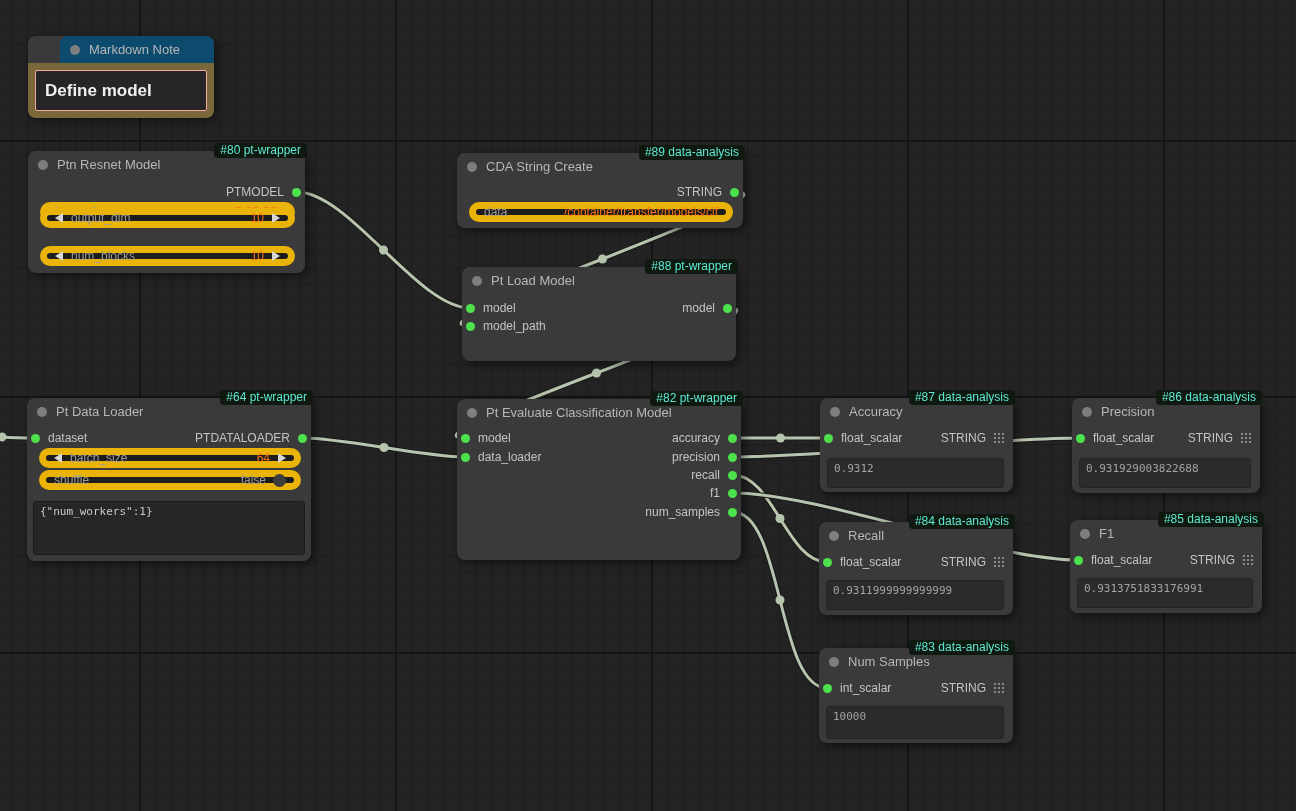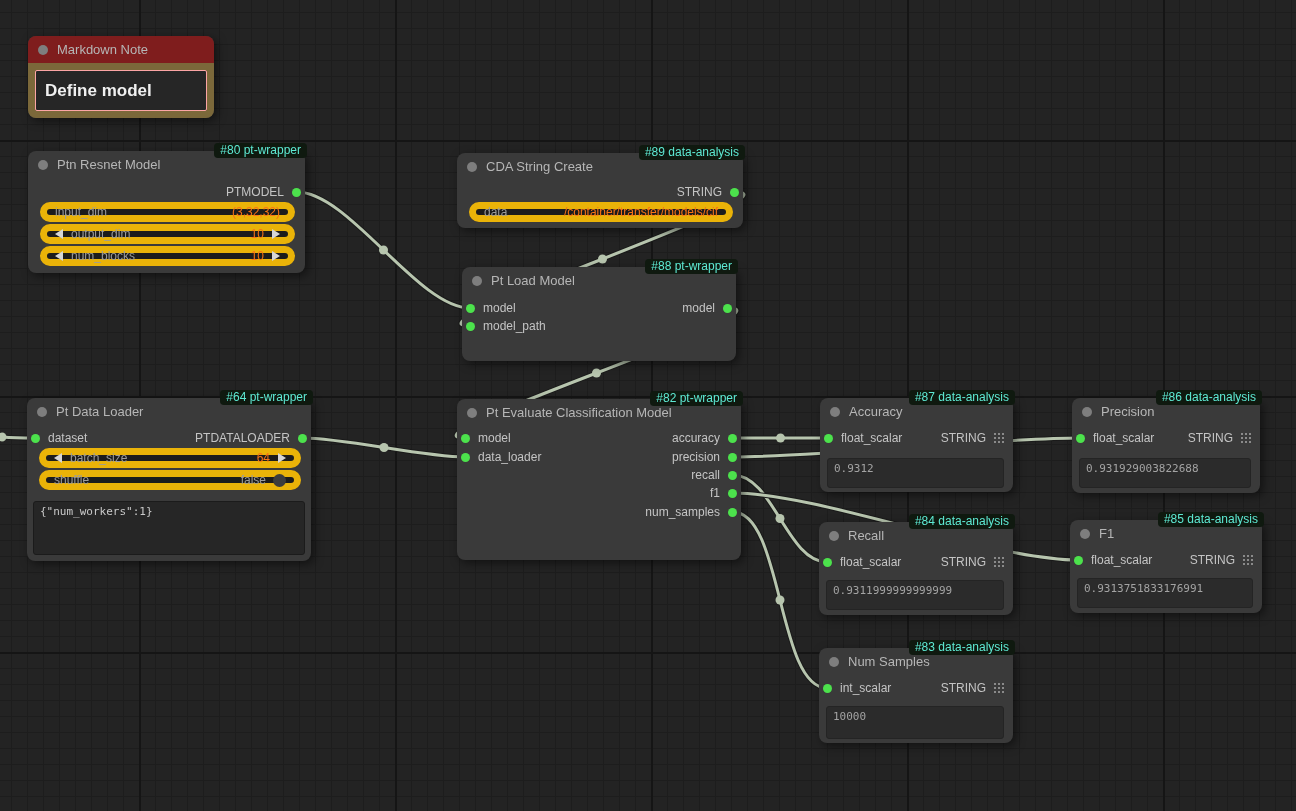"Markdown Note" div.header { background: #7f1d1d -> #0c4a6e; margin-left: none -> 32px }
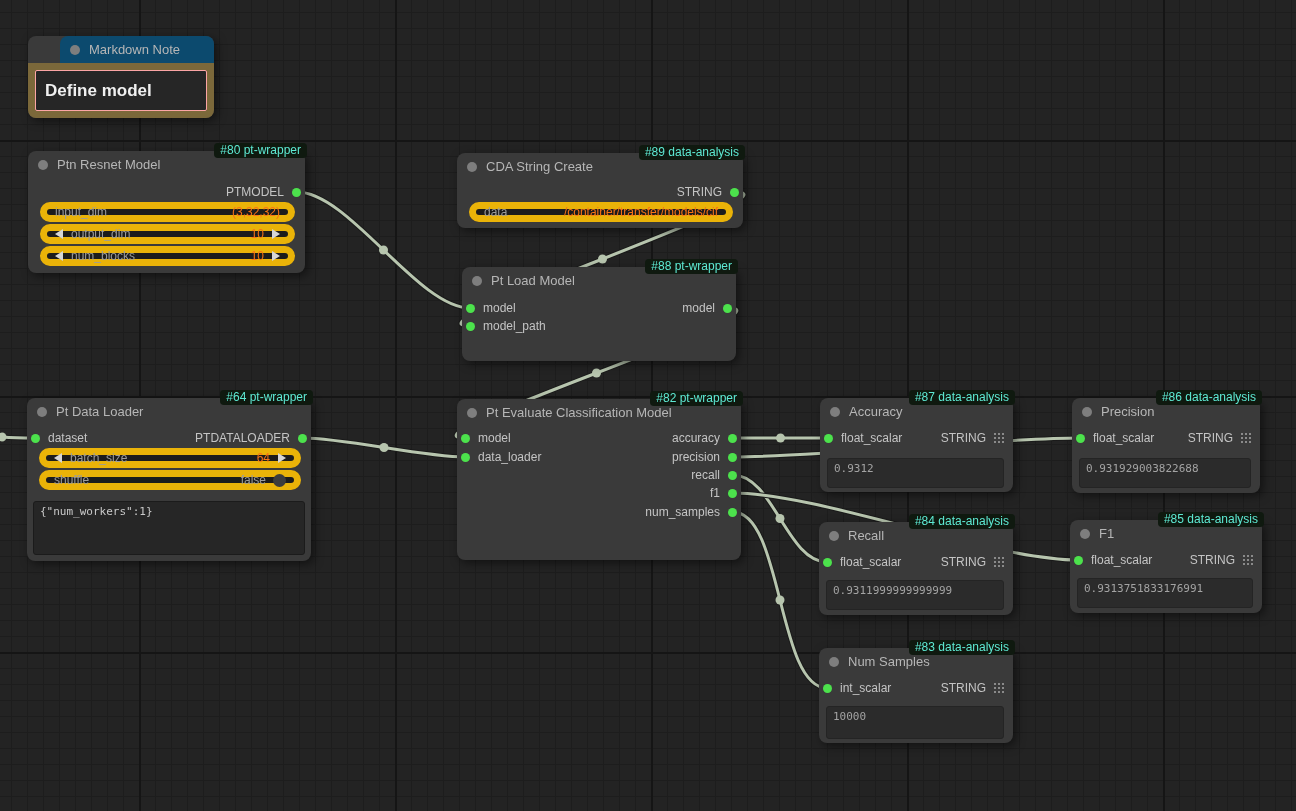"output_dim" div.pill { top: 73px -> 57px }
